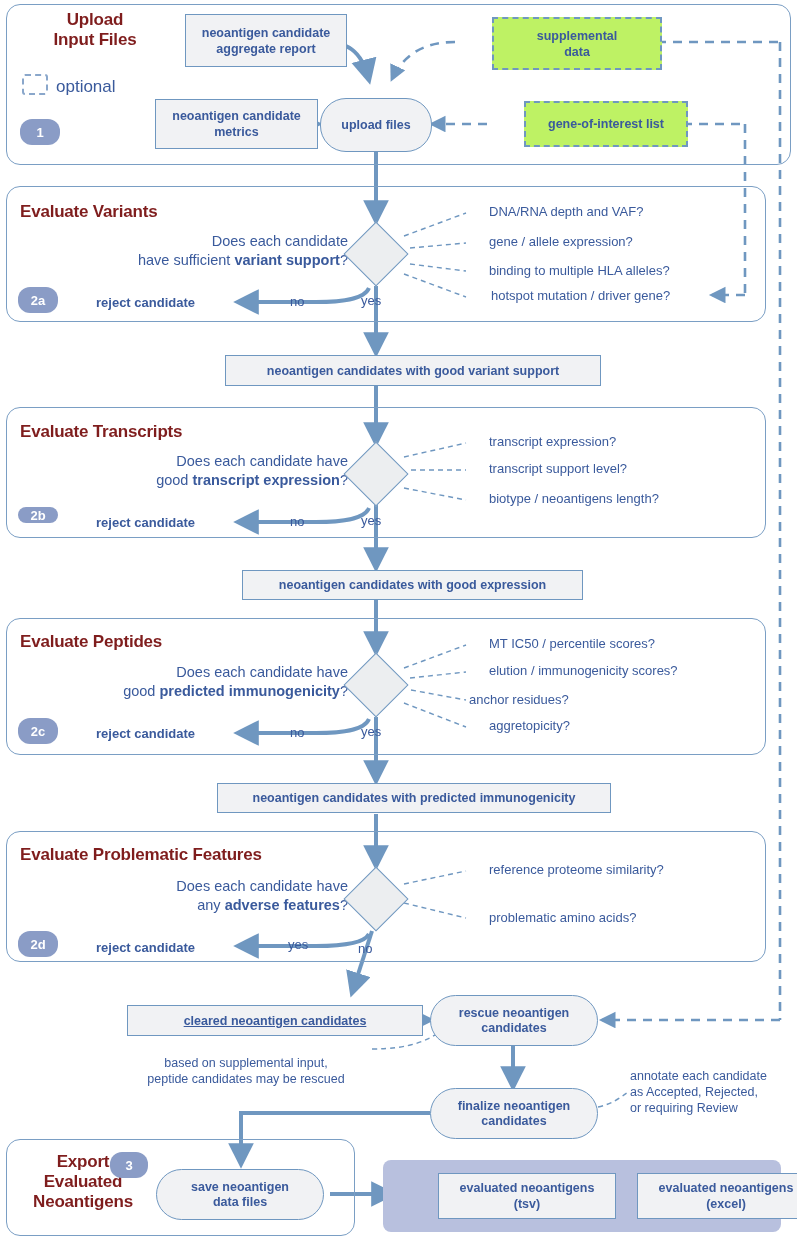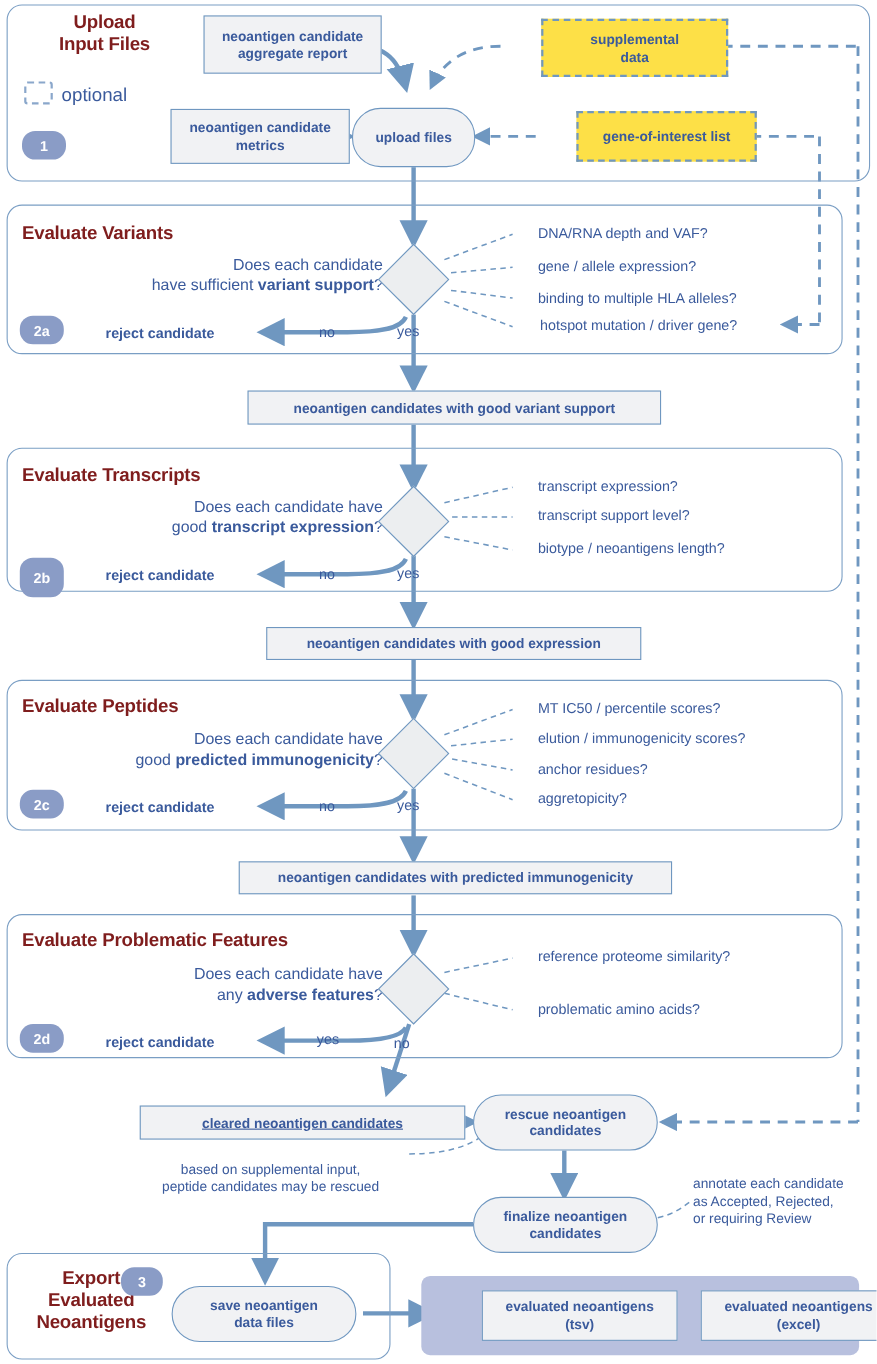"supplemental" .fbox.dashed { background: #fde047 -> #bef264 }
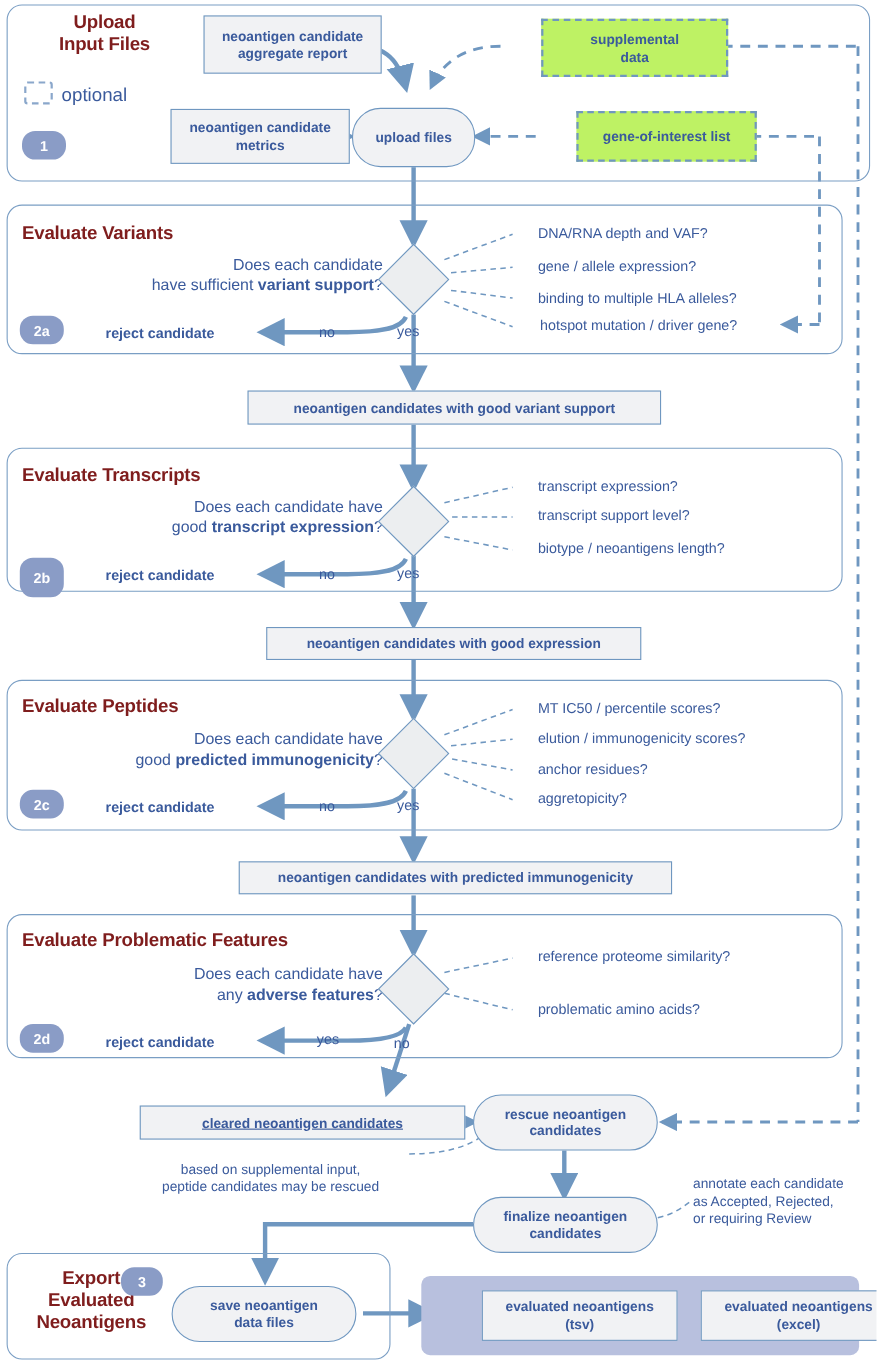"2b" div.badge { height: 36px -> 16px }
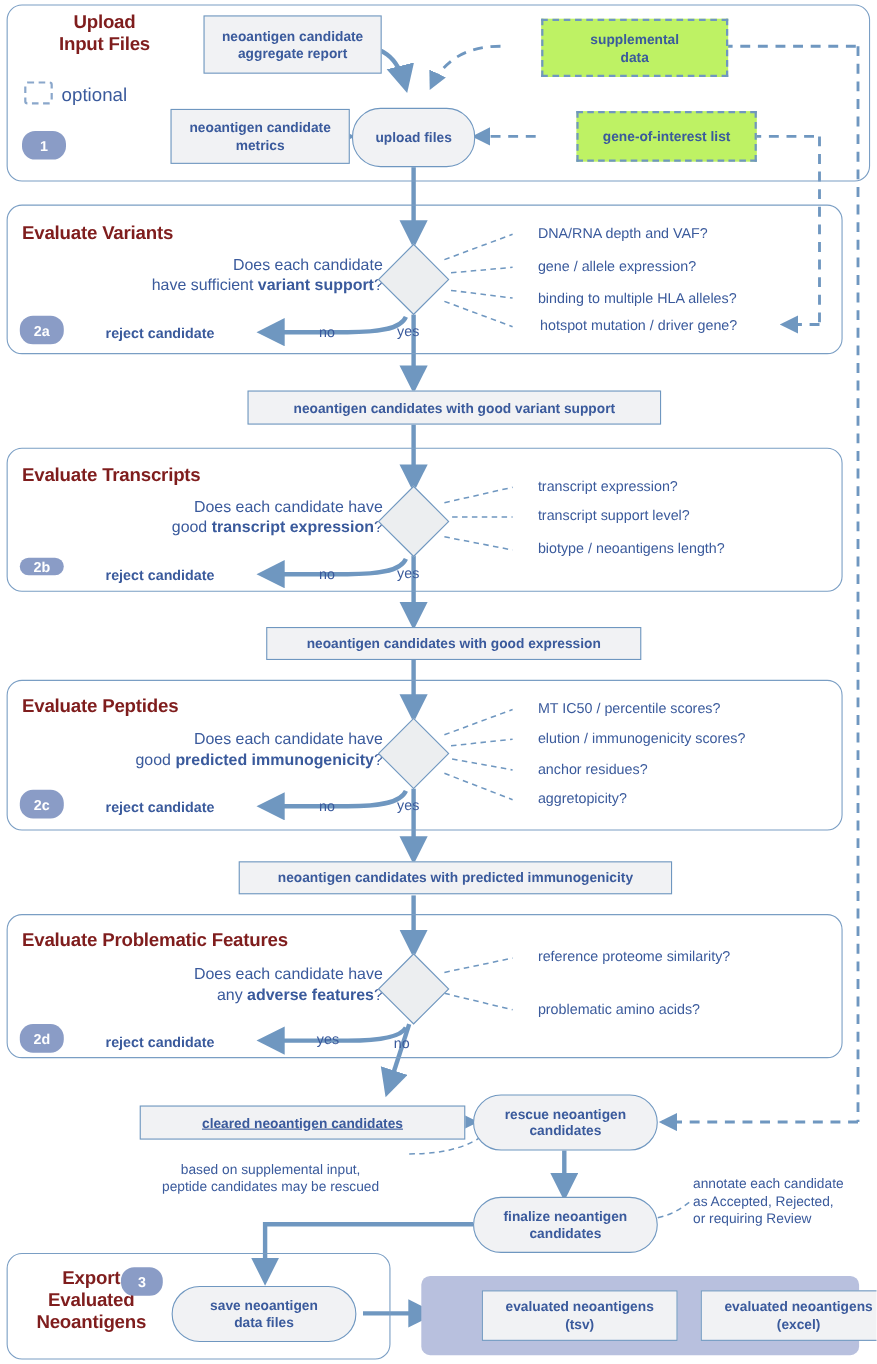"anchor residues?" div.criterion { left: 470px -> 450px }
